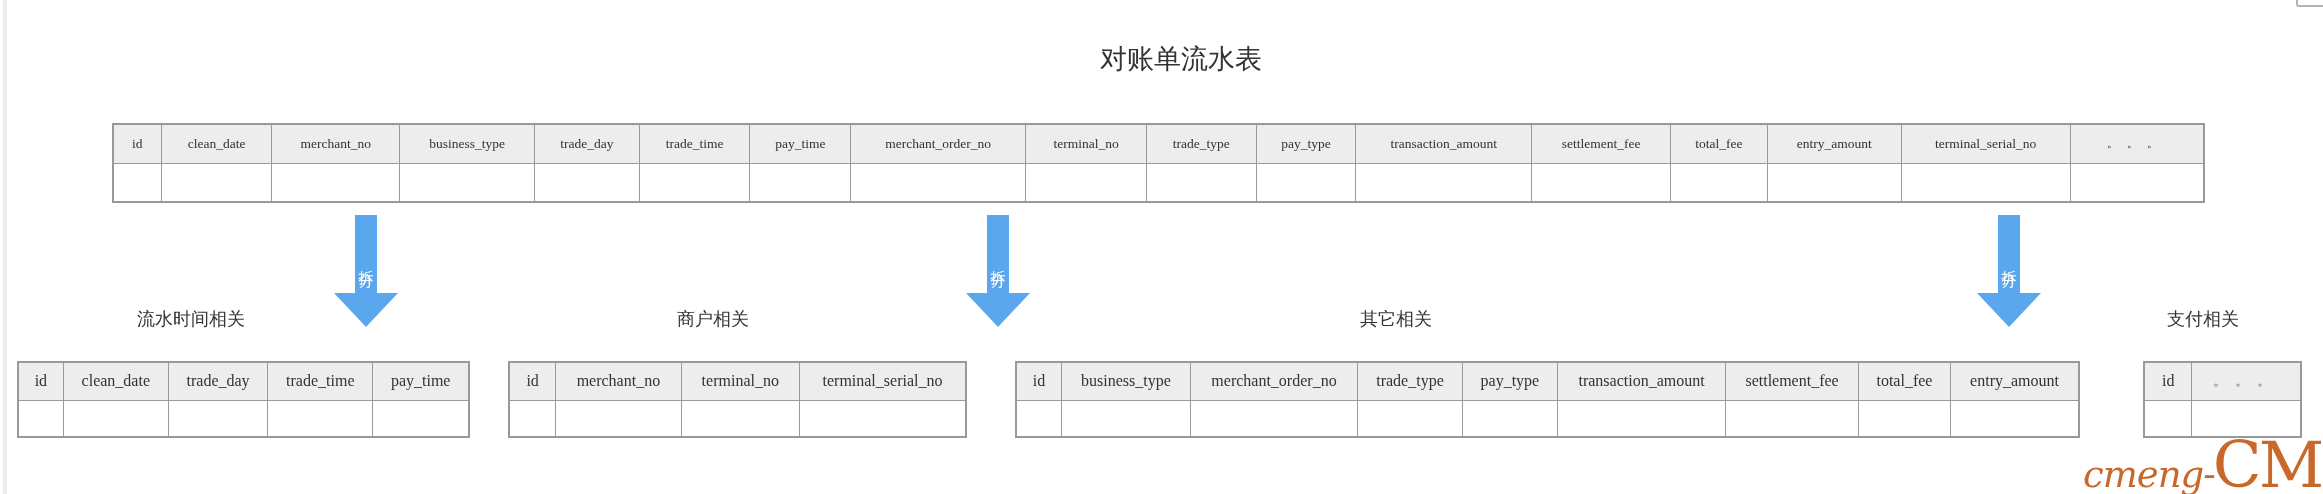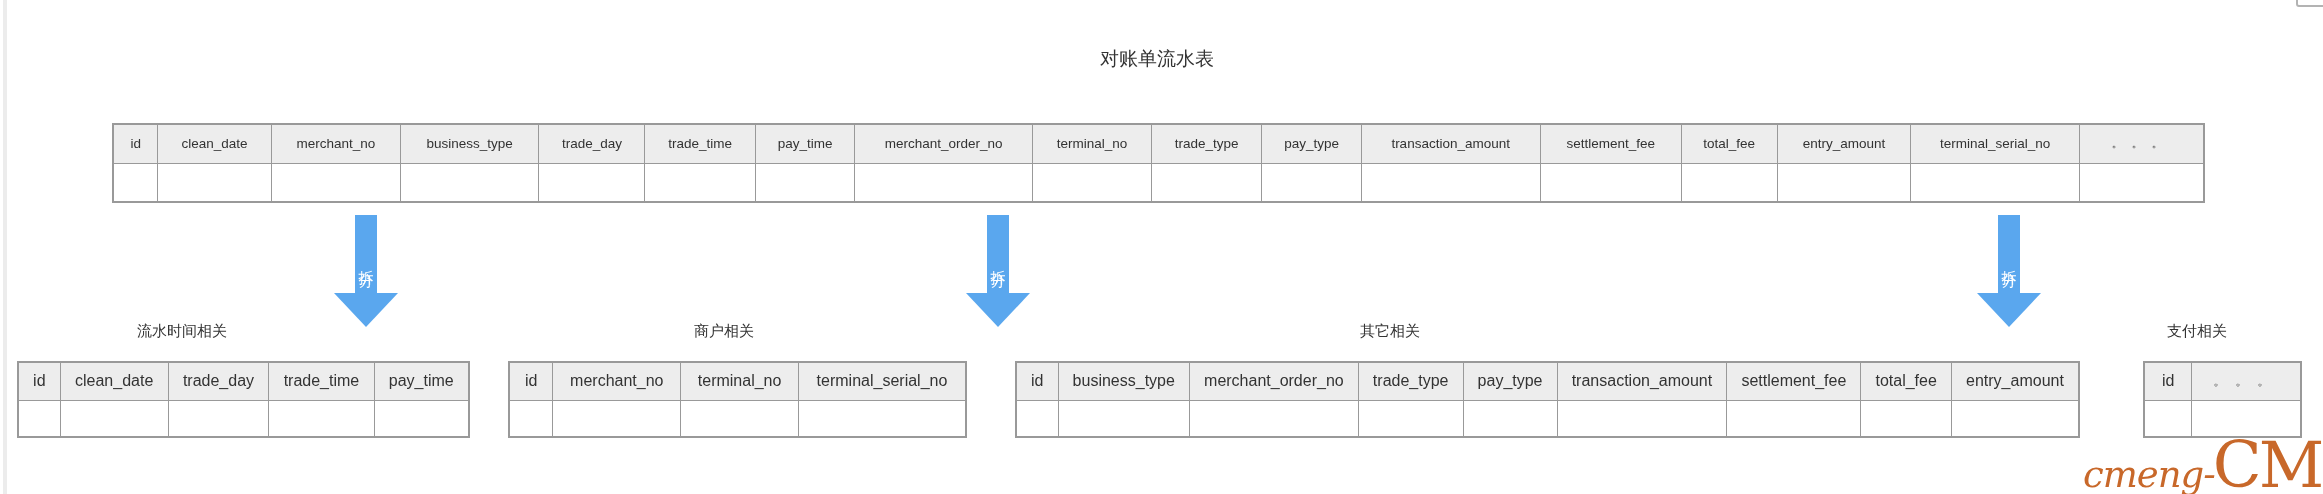"对账单流水表" .diagram-title { font-size: 19px -> 27px }
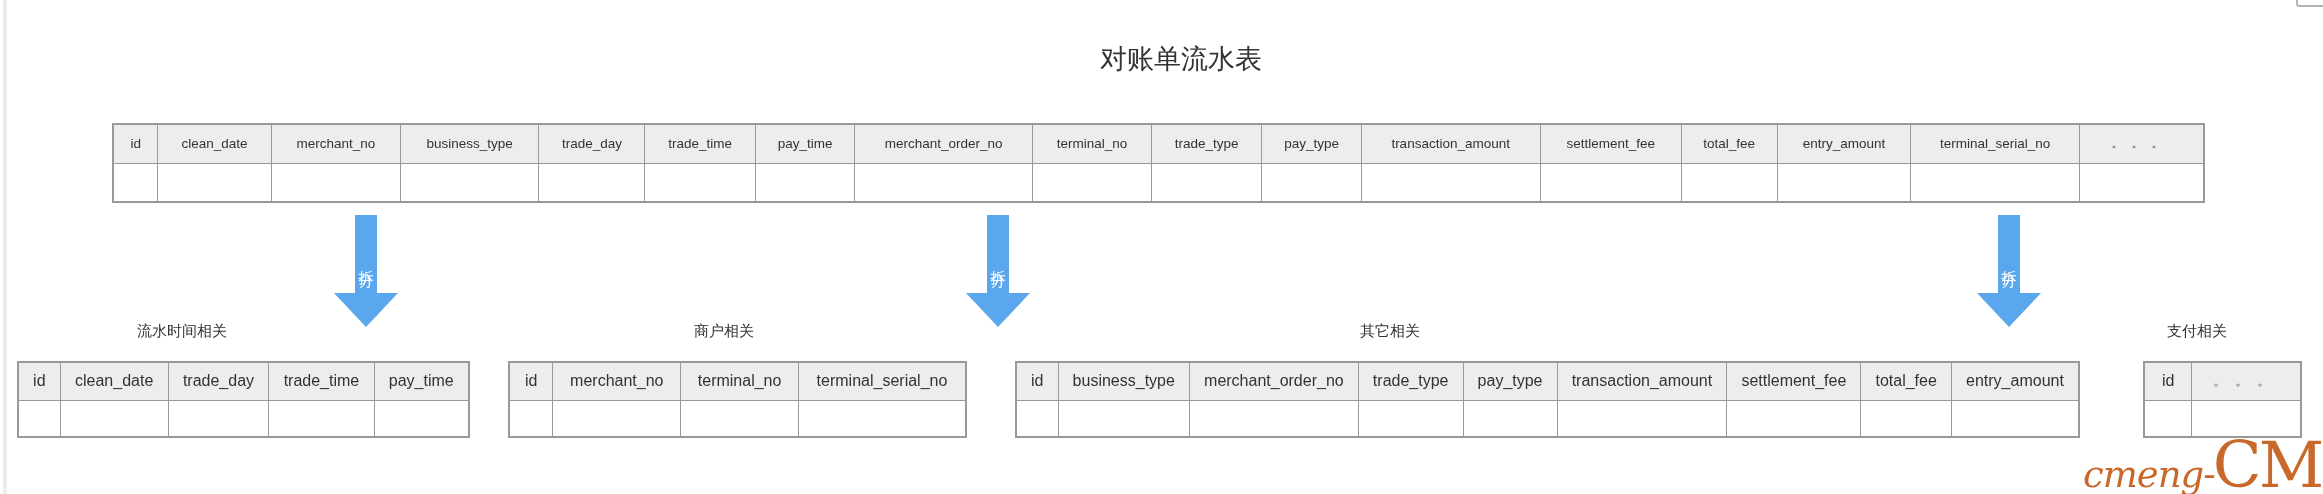"id" table.dtable { font-family: none -> Liberation Serif, serif }
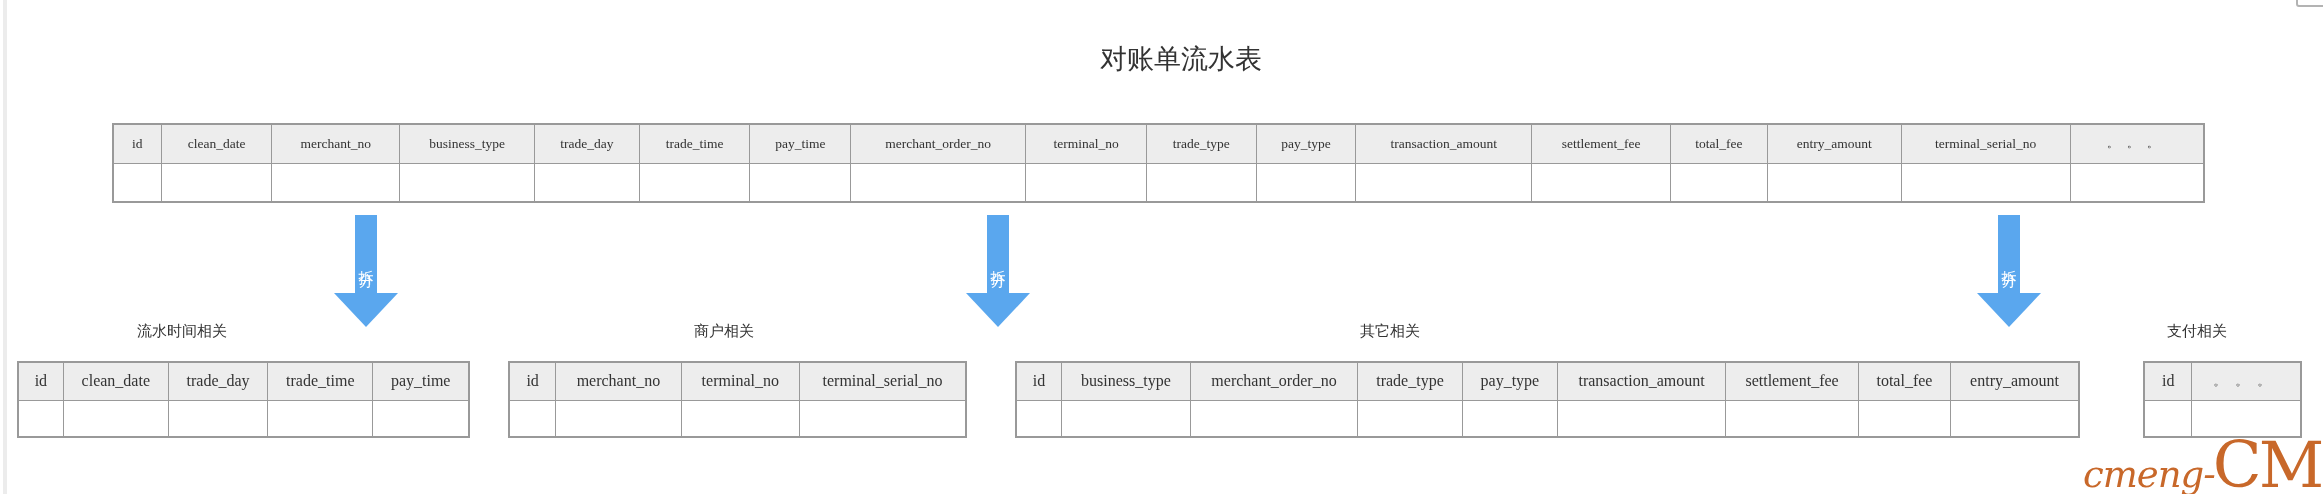"流水时间相关" .section-title { font-size: 15px -> 18px; top: 317px -> 305px }
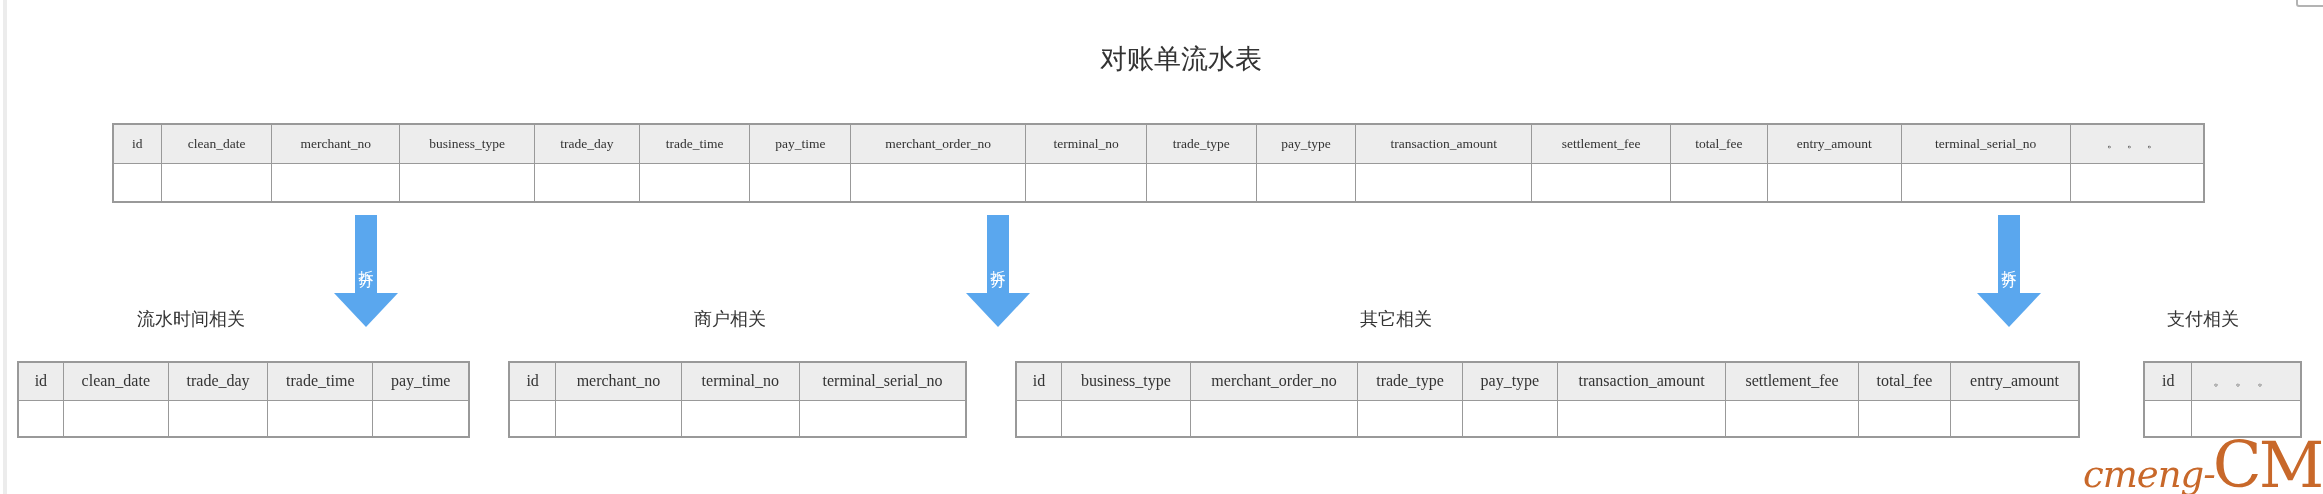"商户相关" .st-merchant { margin-left: 17px -> none }
